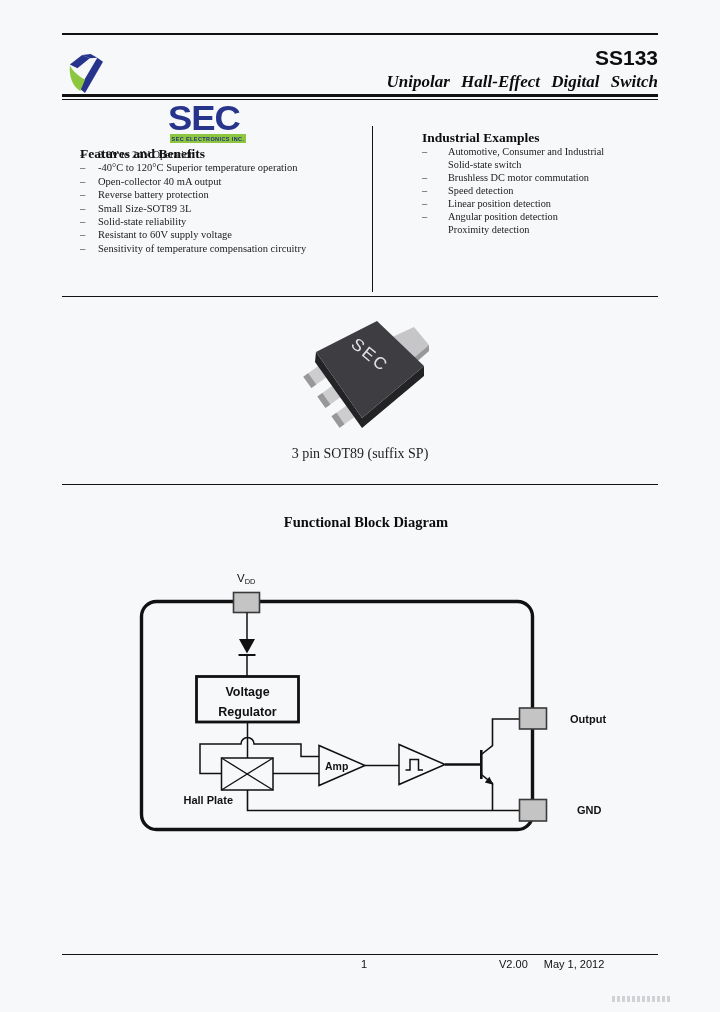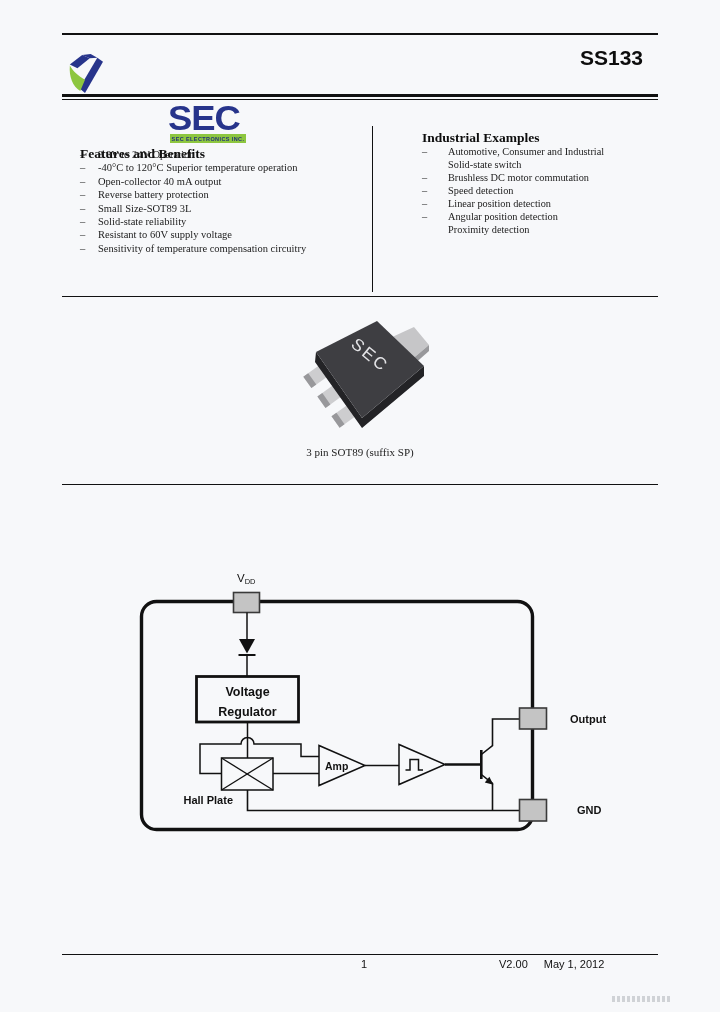"SS133" .part-number { right: 77px -> 62px }
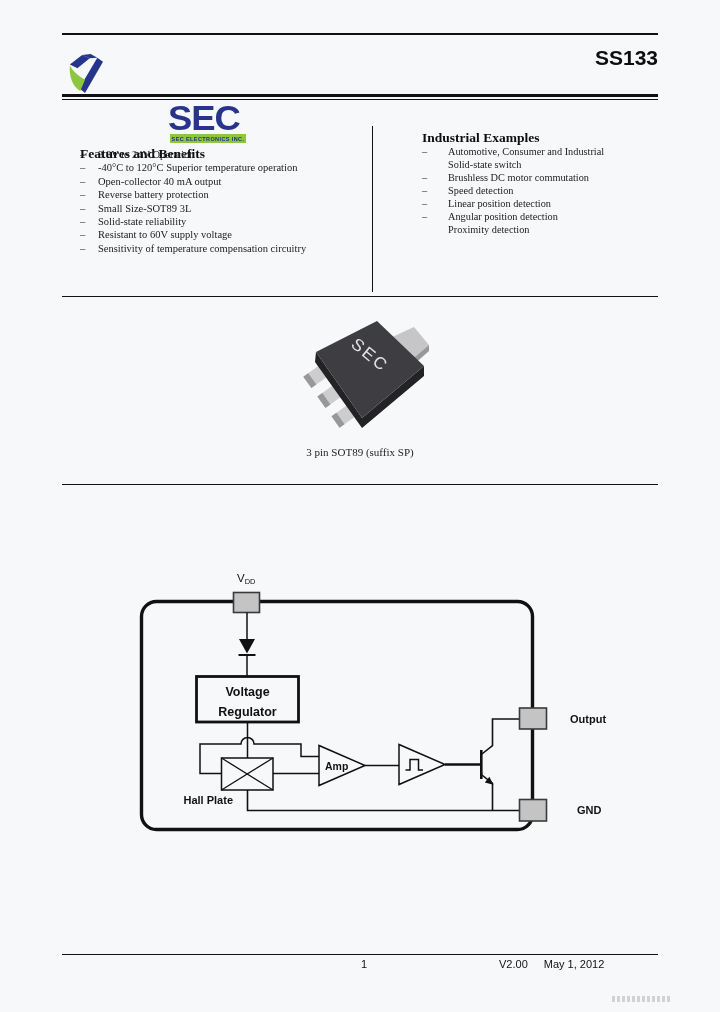"Unipolar Hall-Effect Digital Switch" div.subtitle { html: none -> <div>Unipolar Hall-Effect Digital Switch</div> }
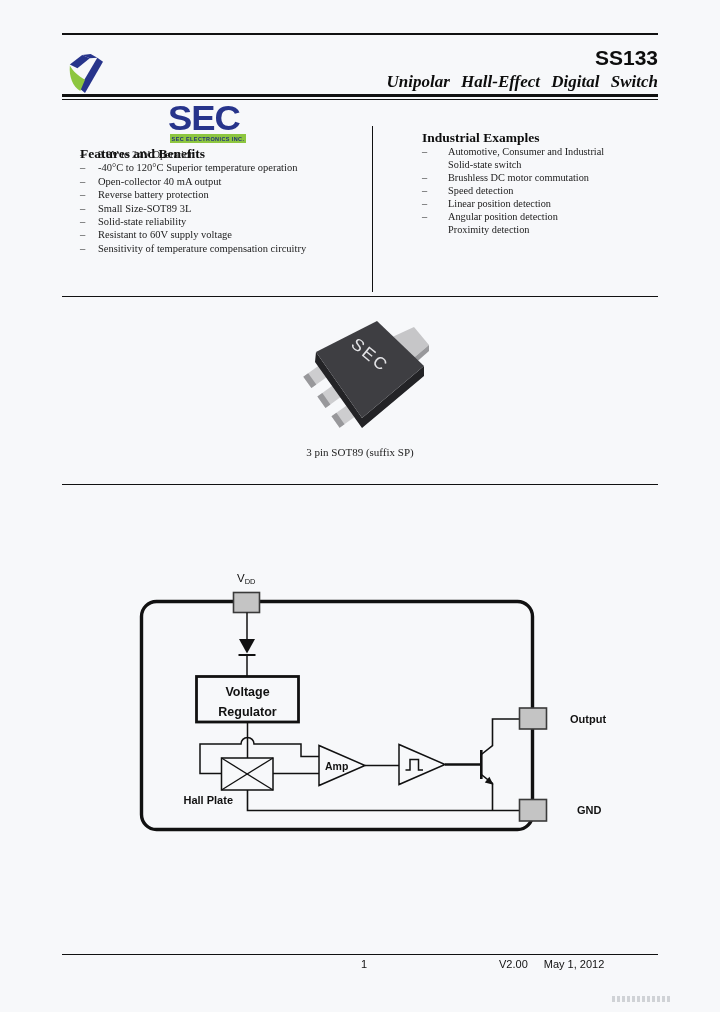"3 pin SOT89 (suffix SP)" .pkg-caption { font-size: 11px -> 14px }
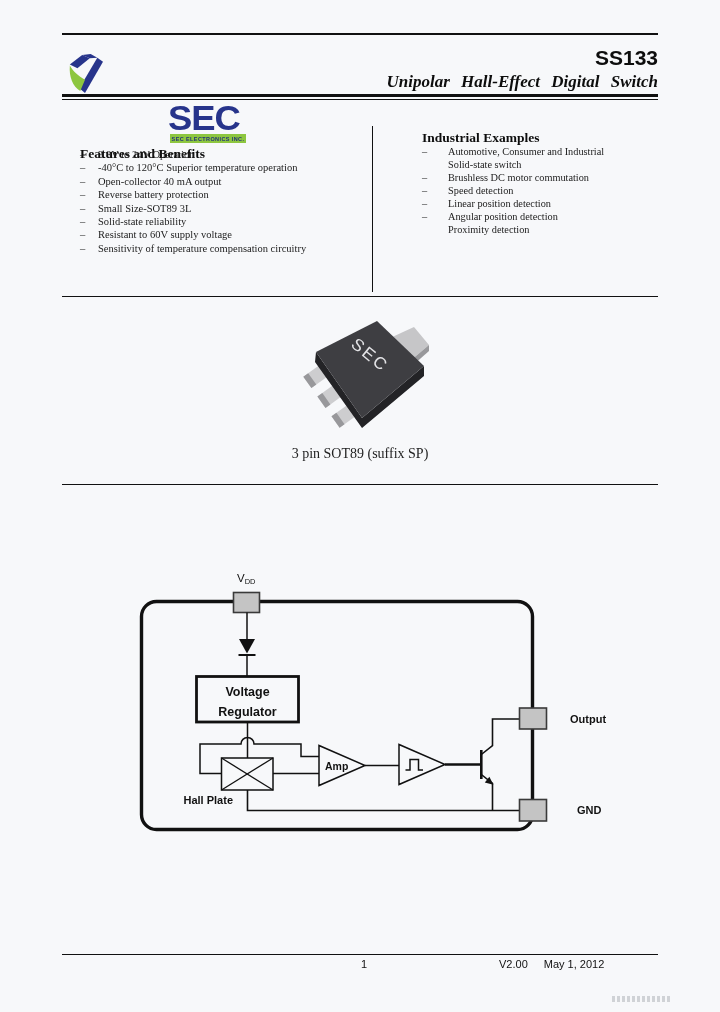"Functional Block Diagram" div.diagram-title { html: none -> <div>Functional Block Diagram</div> }
